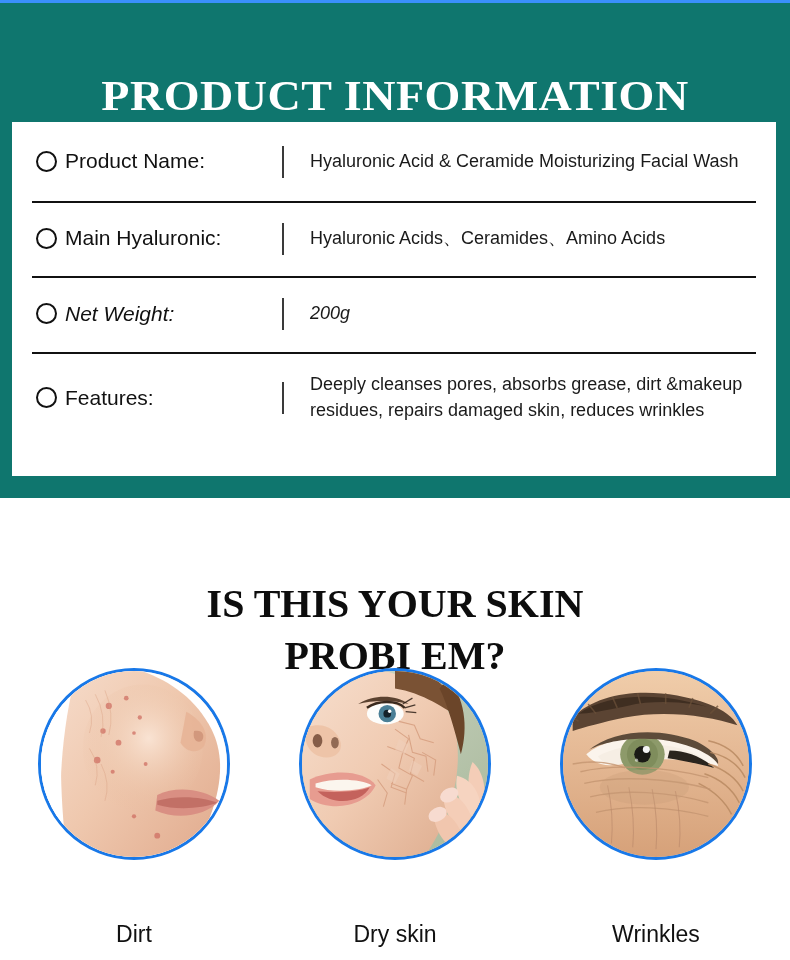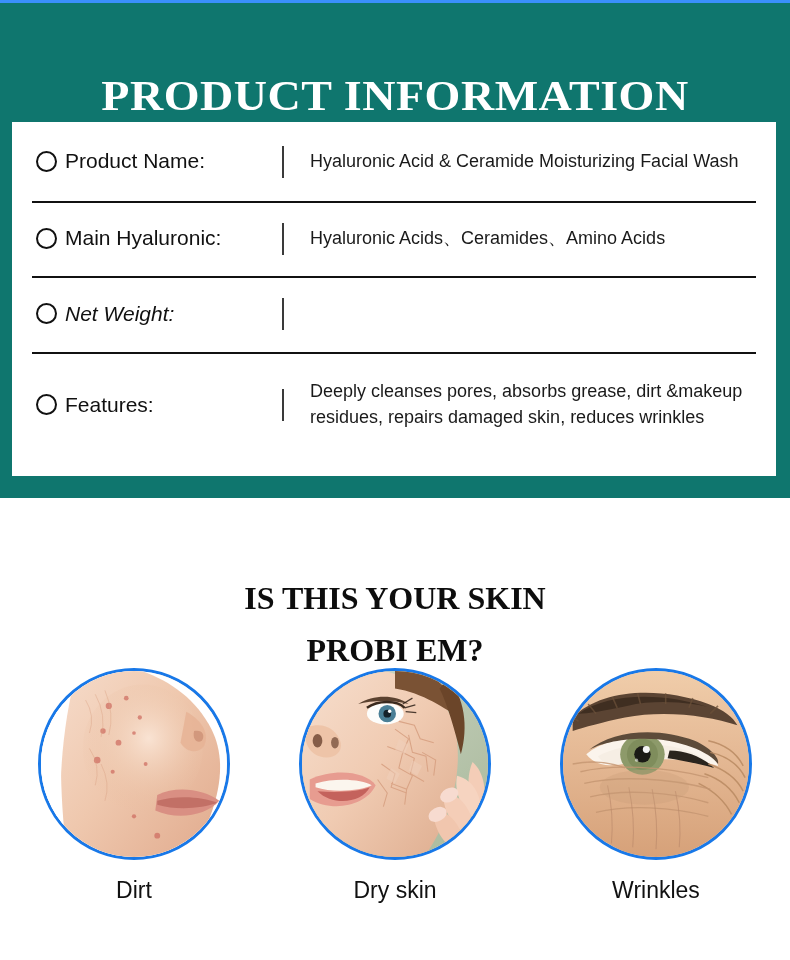"200g" div.spec-value { html: none -> <div>200g</div> }
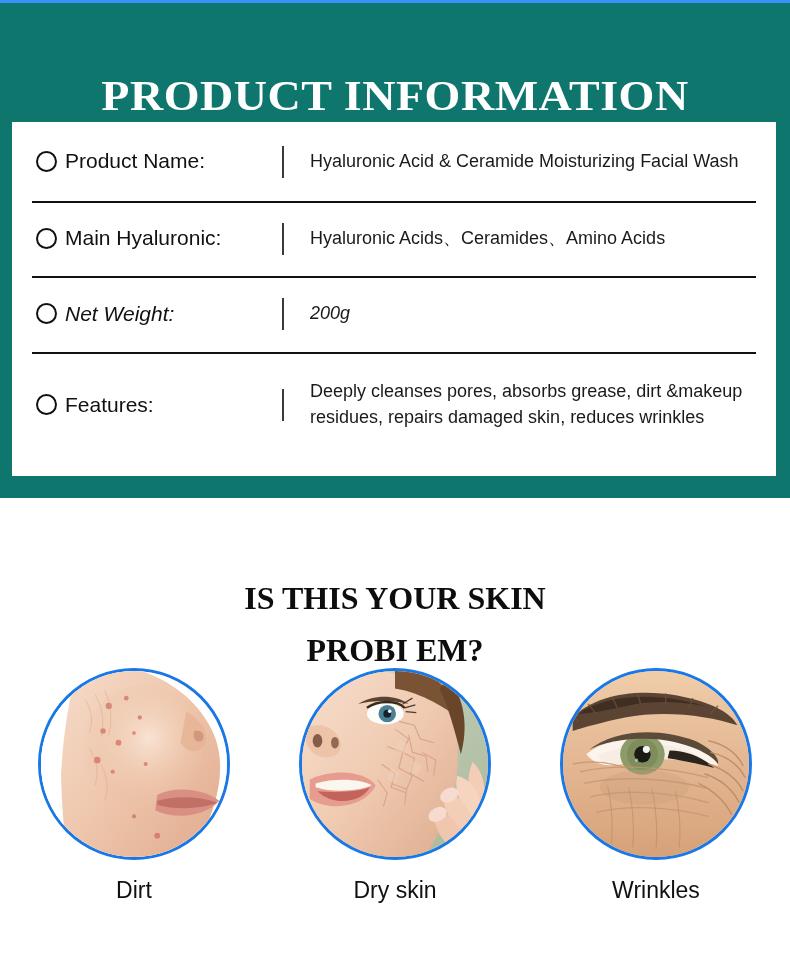"Features:" .spec-row.r3 { top: 221px -> 214px }
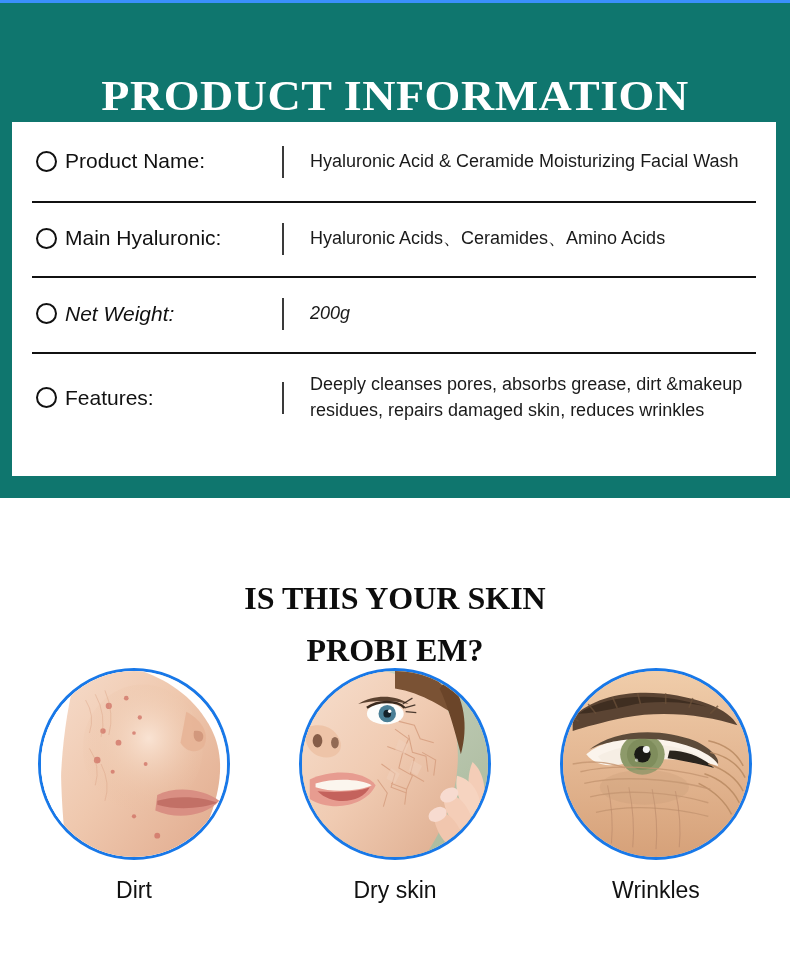"IS THIS YOUR SKIN" .problem-heading { font-size: 32px -> 40px }
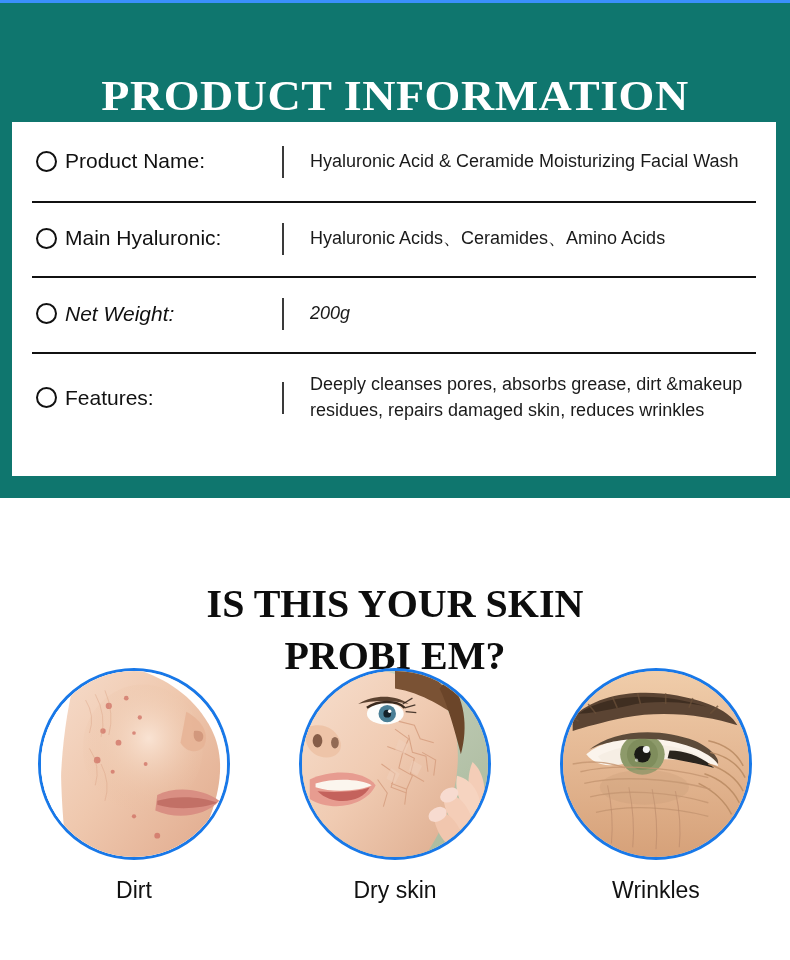"Dirt" .problem-item { gap: none -> 44px }
